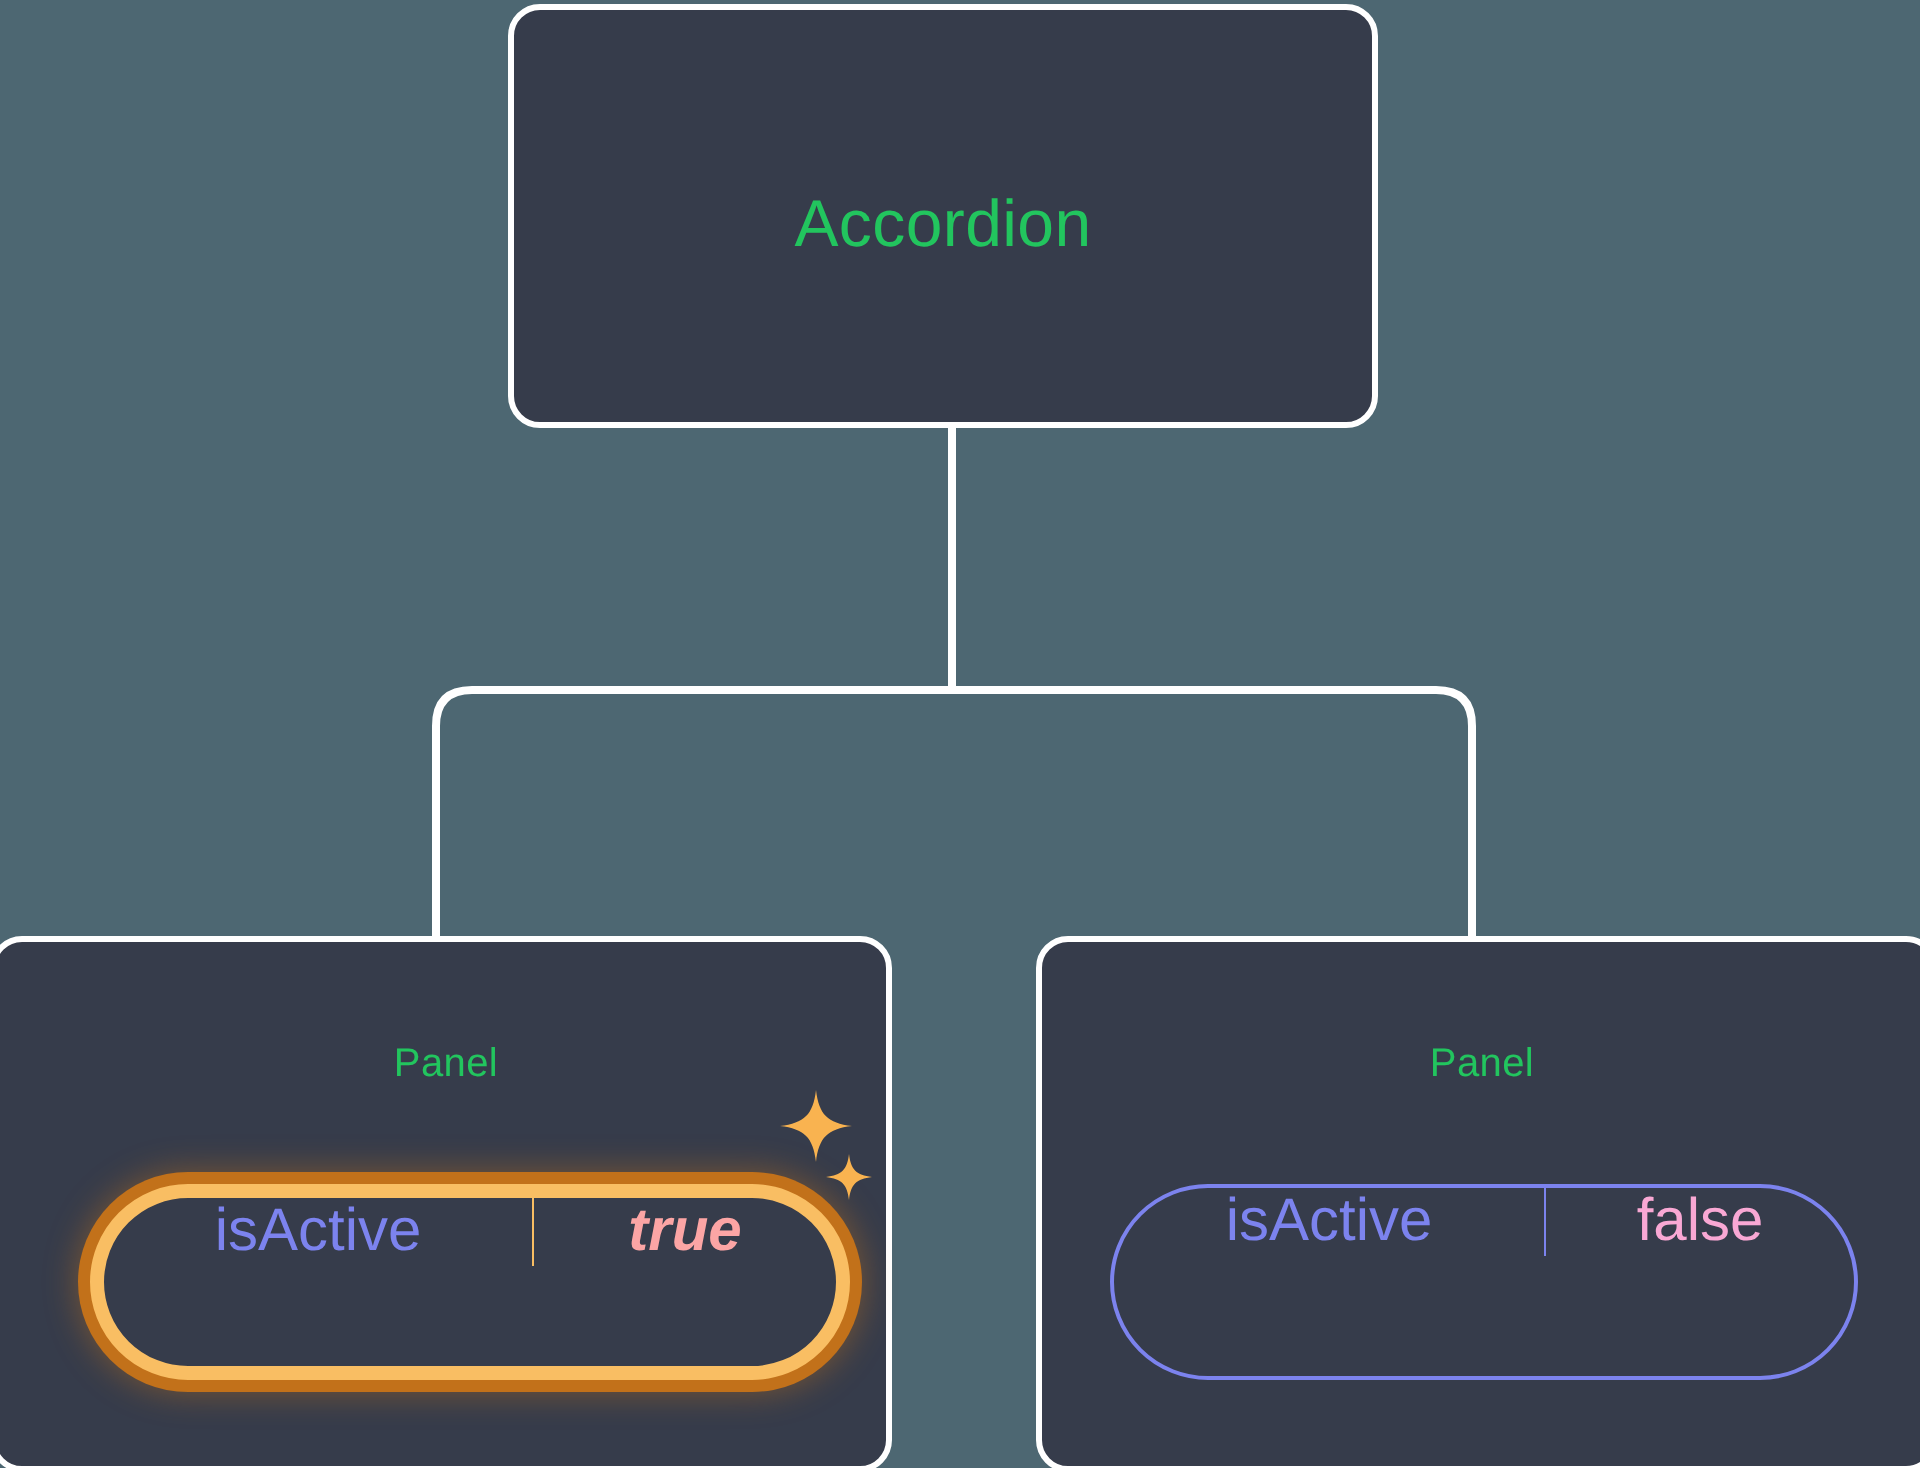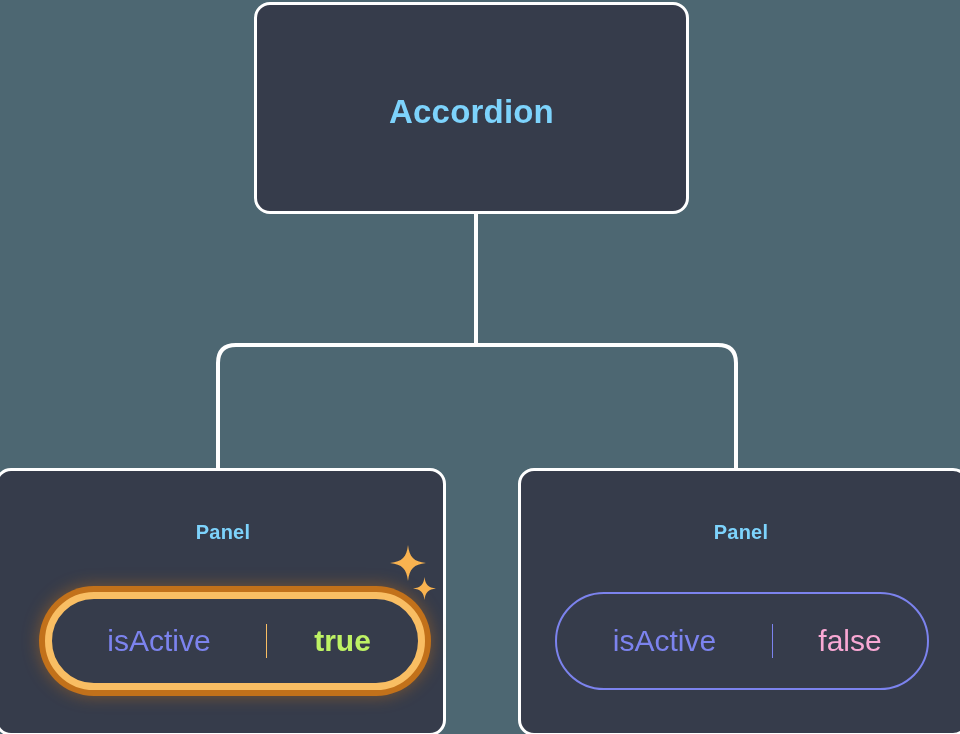"Accordion" .node-title { color: #7dd3fc -> #22c55e; font-weight: 700 -> 400 }
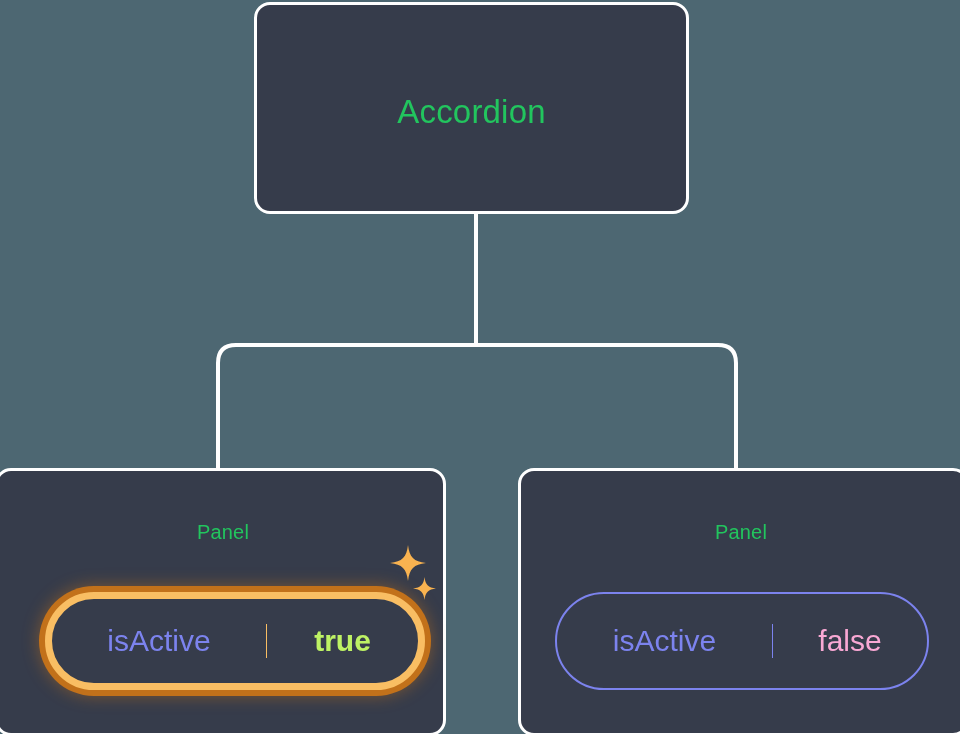"isActive" .prop-pill { align-items: center -> flex-start }
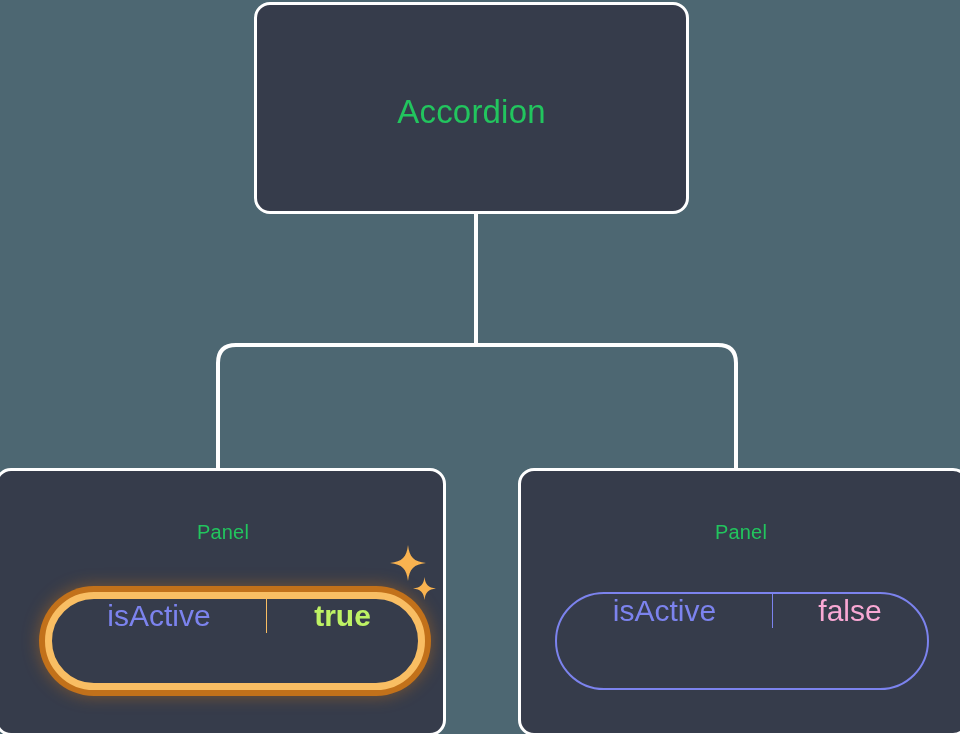"true" .prop-pill.is-highlighted .prop-value { color: #bef264 -> #fca5a5; font-style: none -> italic }
